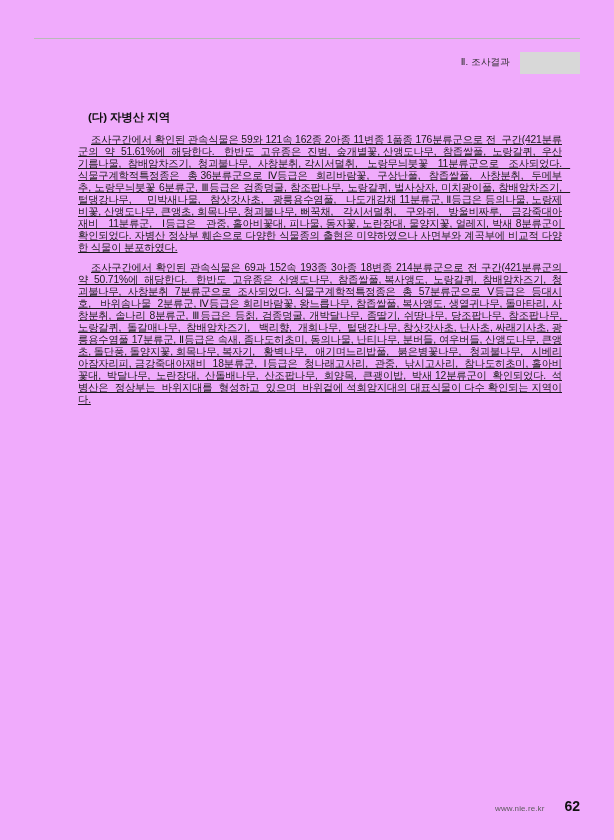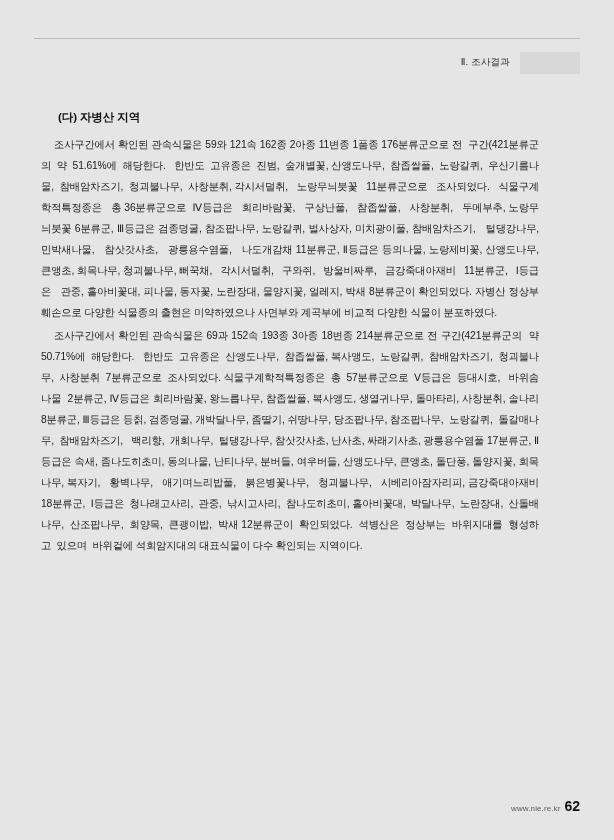"Ⅱ. 조사결과" .page { background: #e5e5e5 -> #f0abfc }
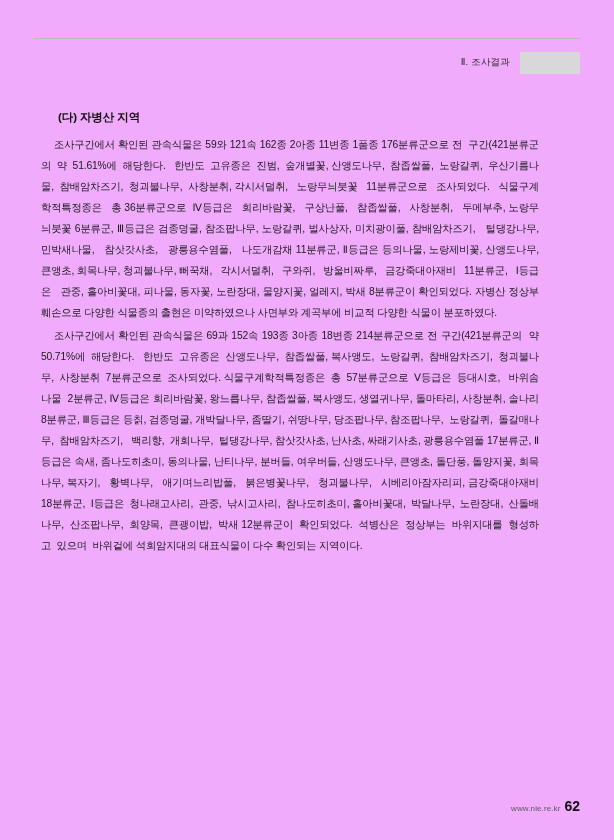"(다) 자병산 지역" .content { left: 40px -> 70px }
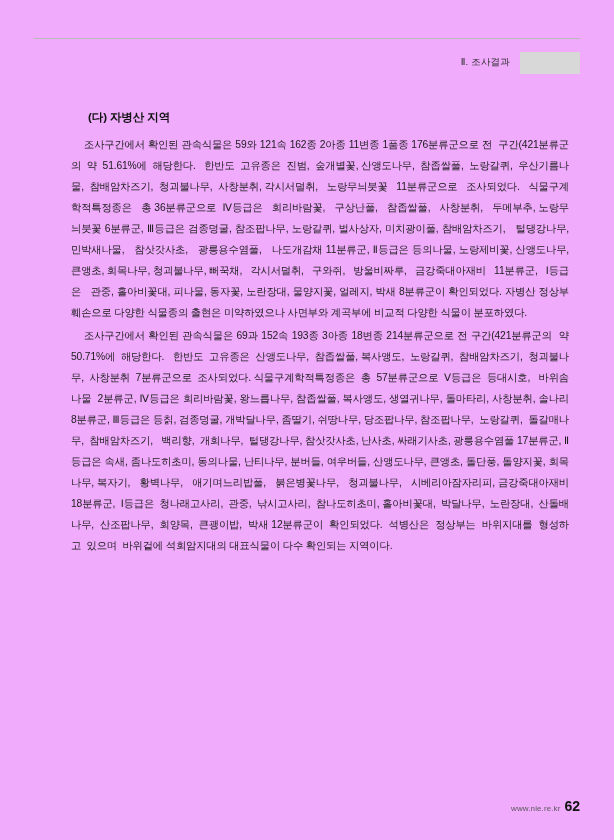"조사구간에서 확인된 관속식물은 59와 121속" .para { line-height: 21px -> 12px; margin: 1px -> 8px; text-decoration: none -> underline }
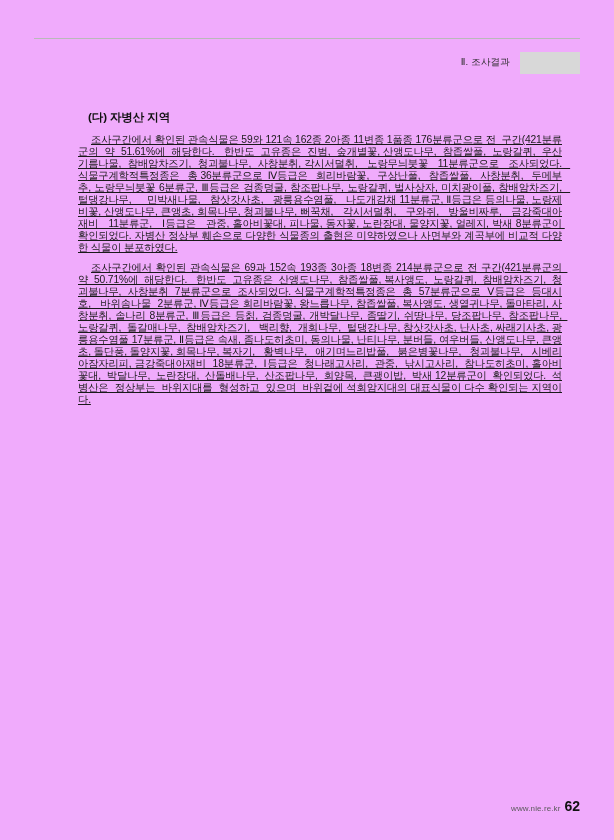"www.nie.re.kr" .footer { gap: 4px -> 20px }
